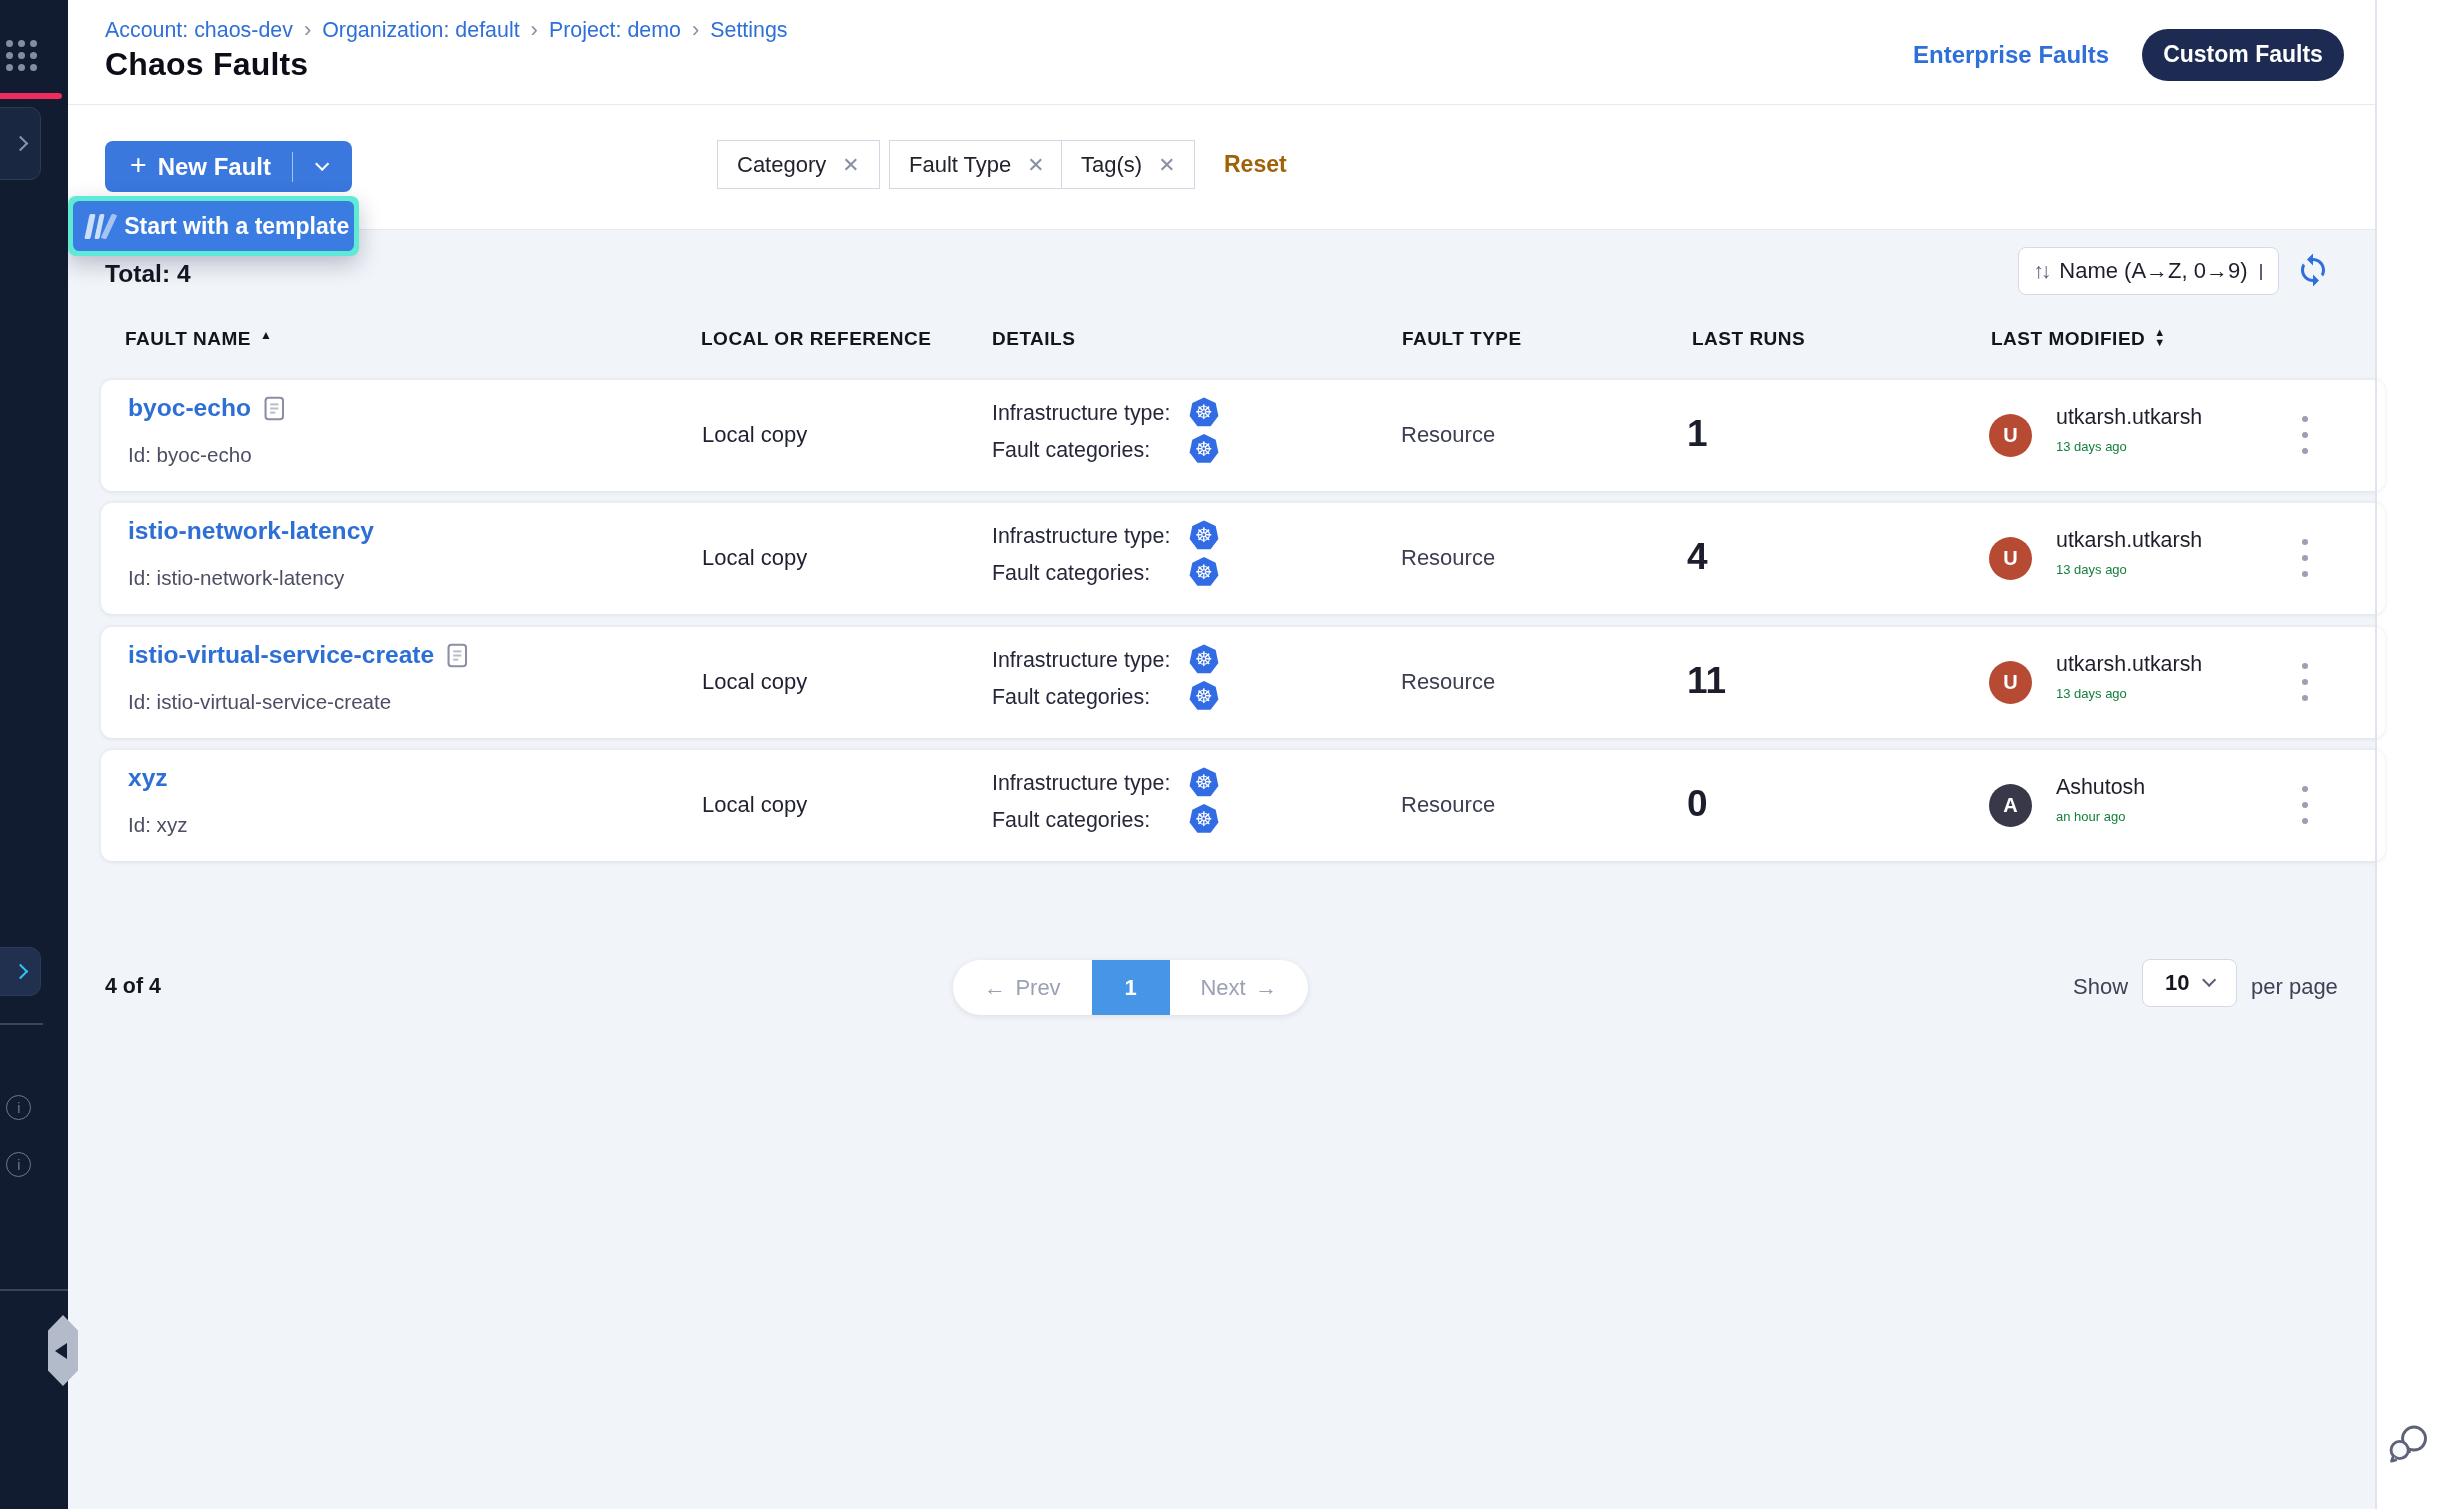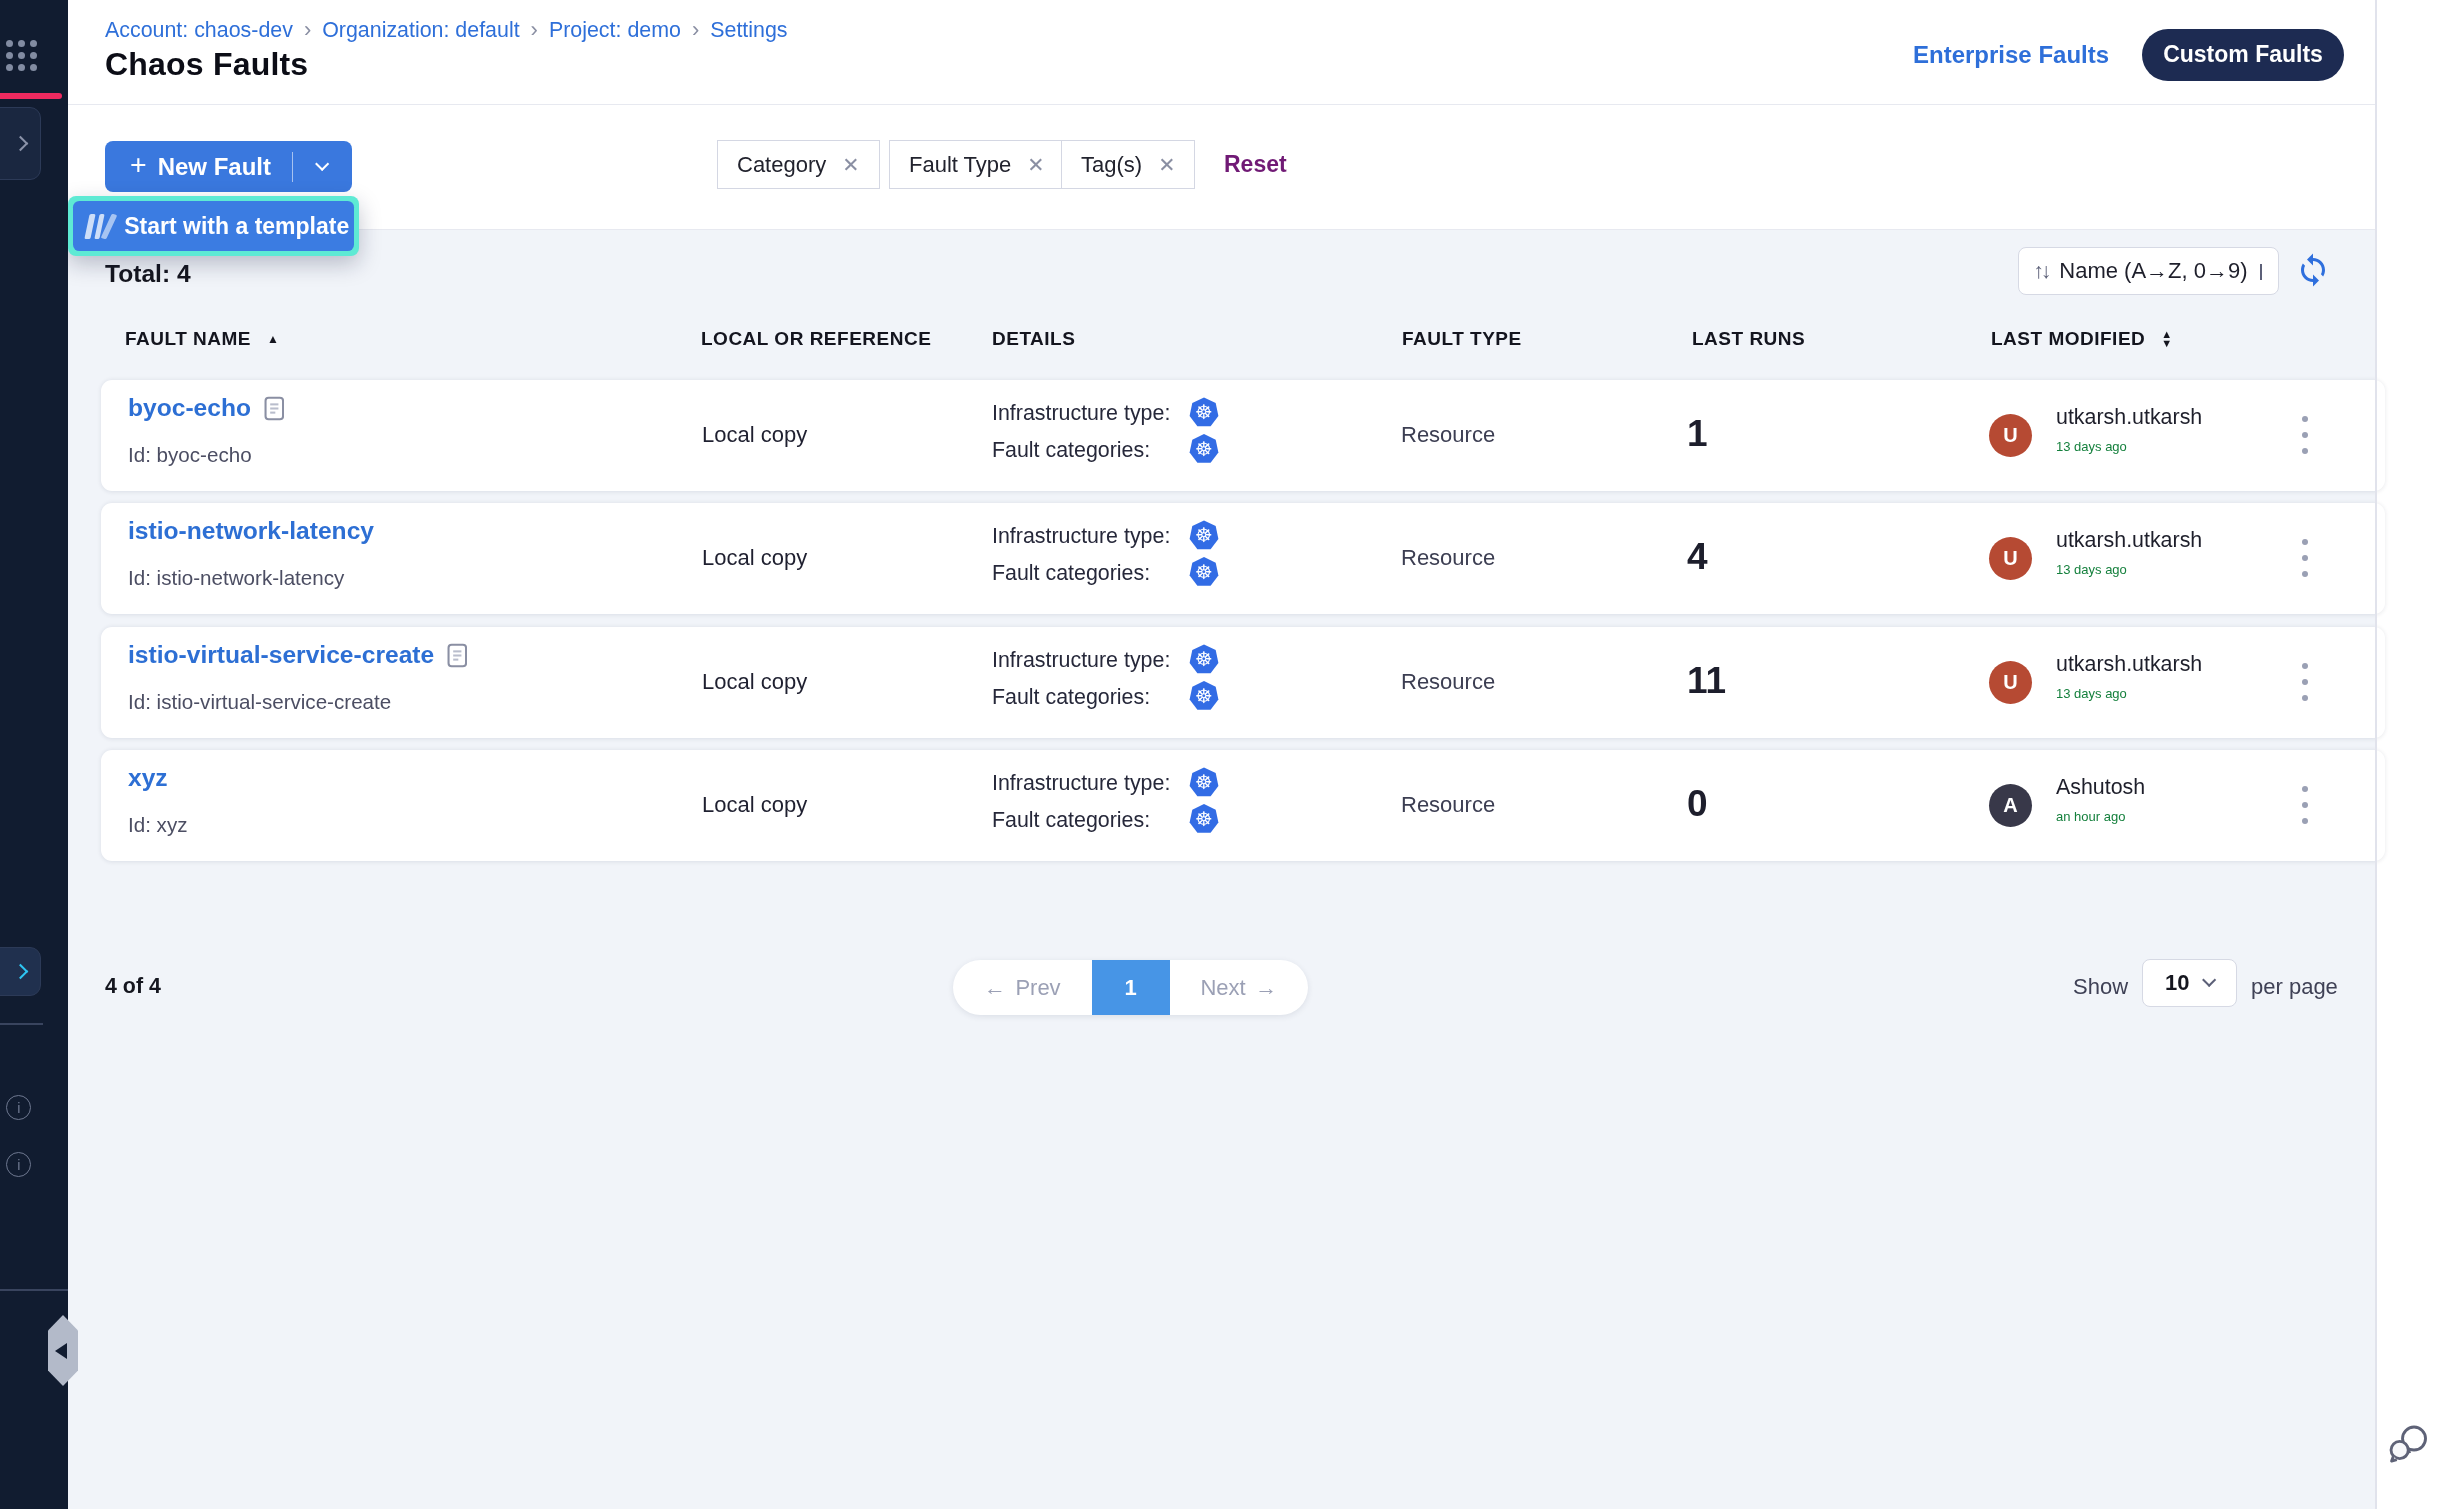"Reset" .reset-lnk { color: #701a75 -> #a16207 }
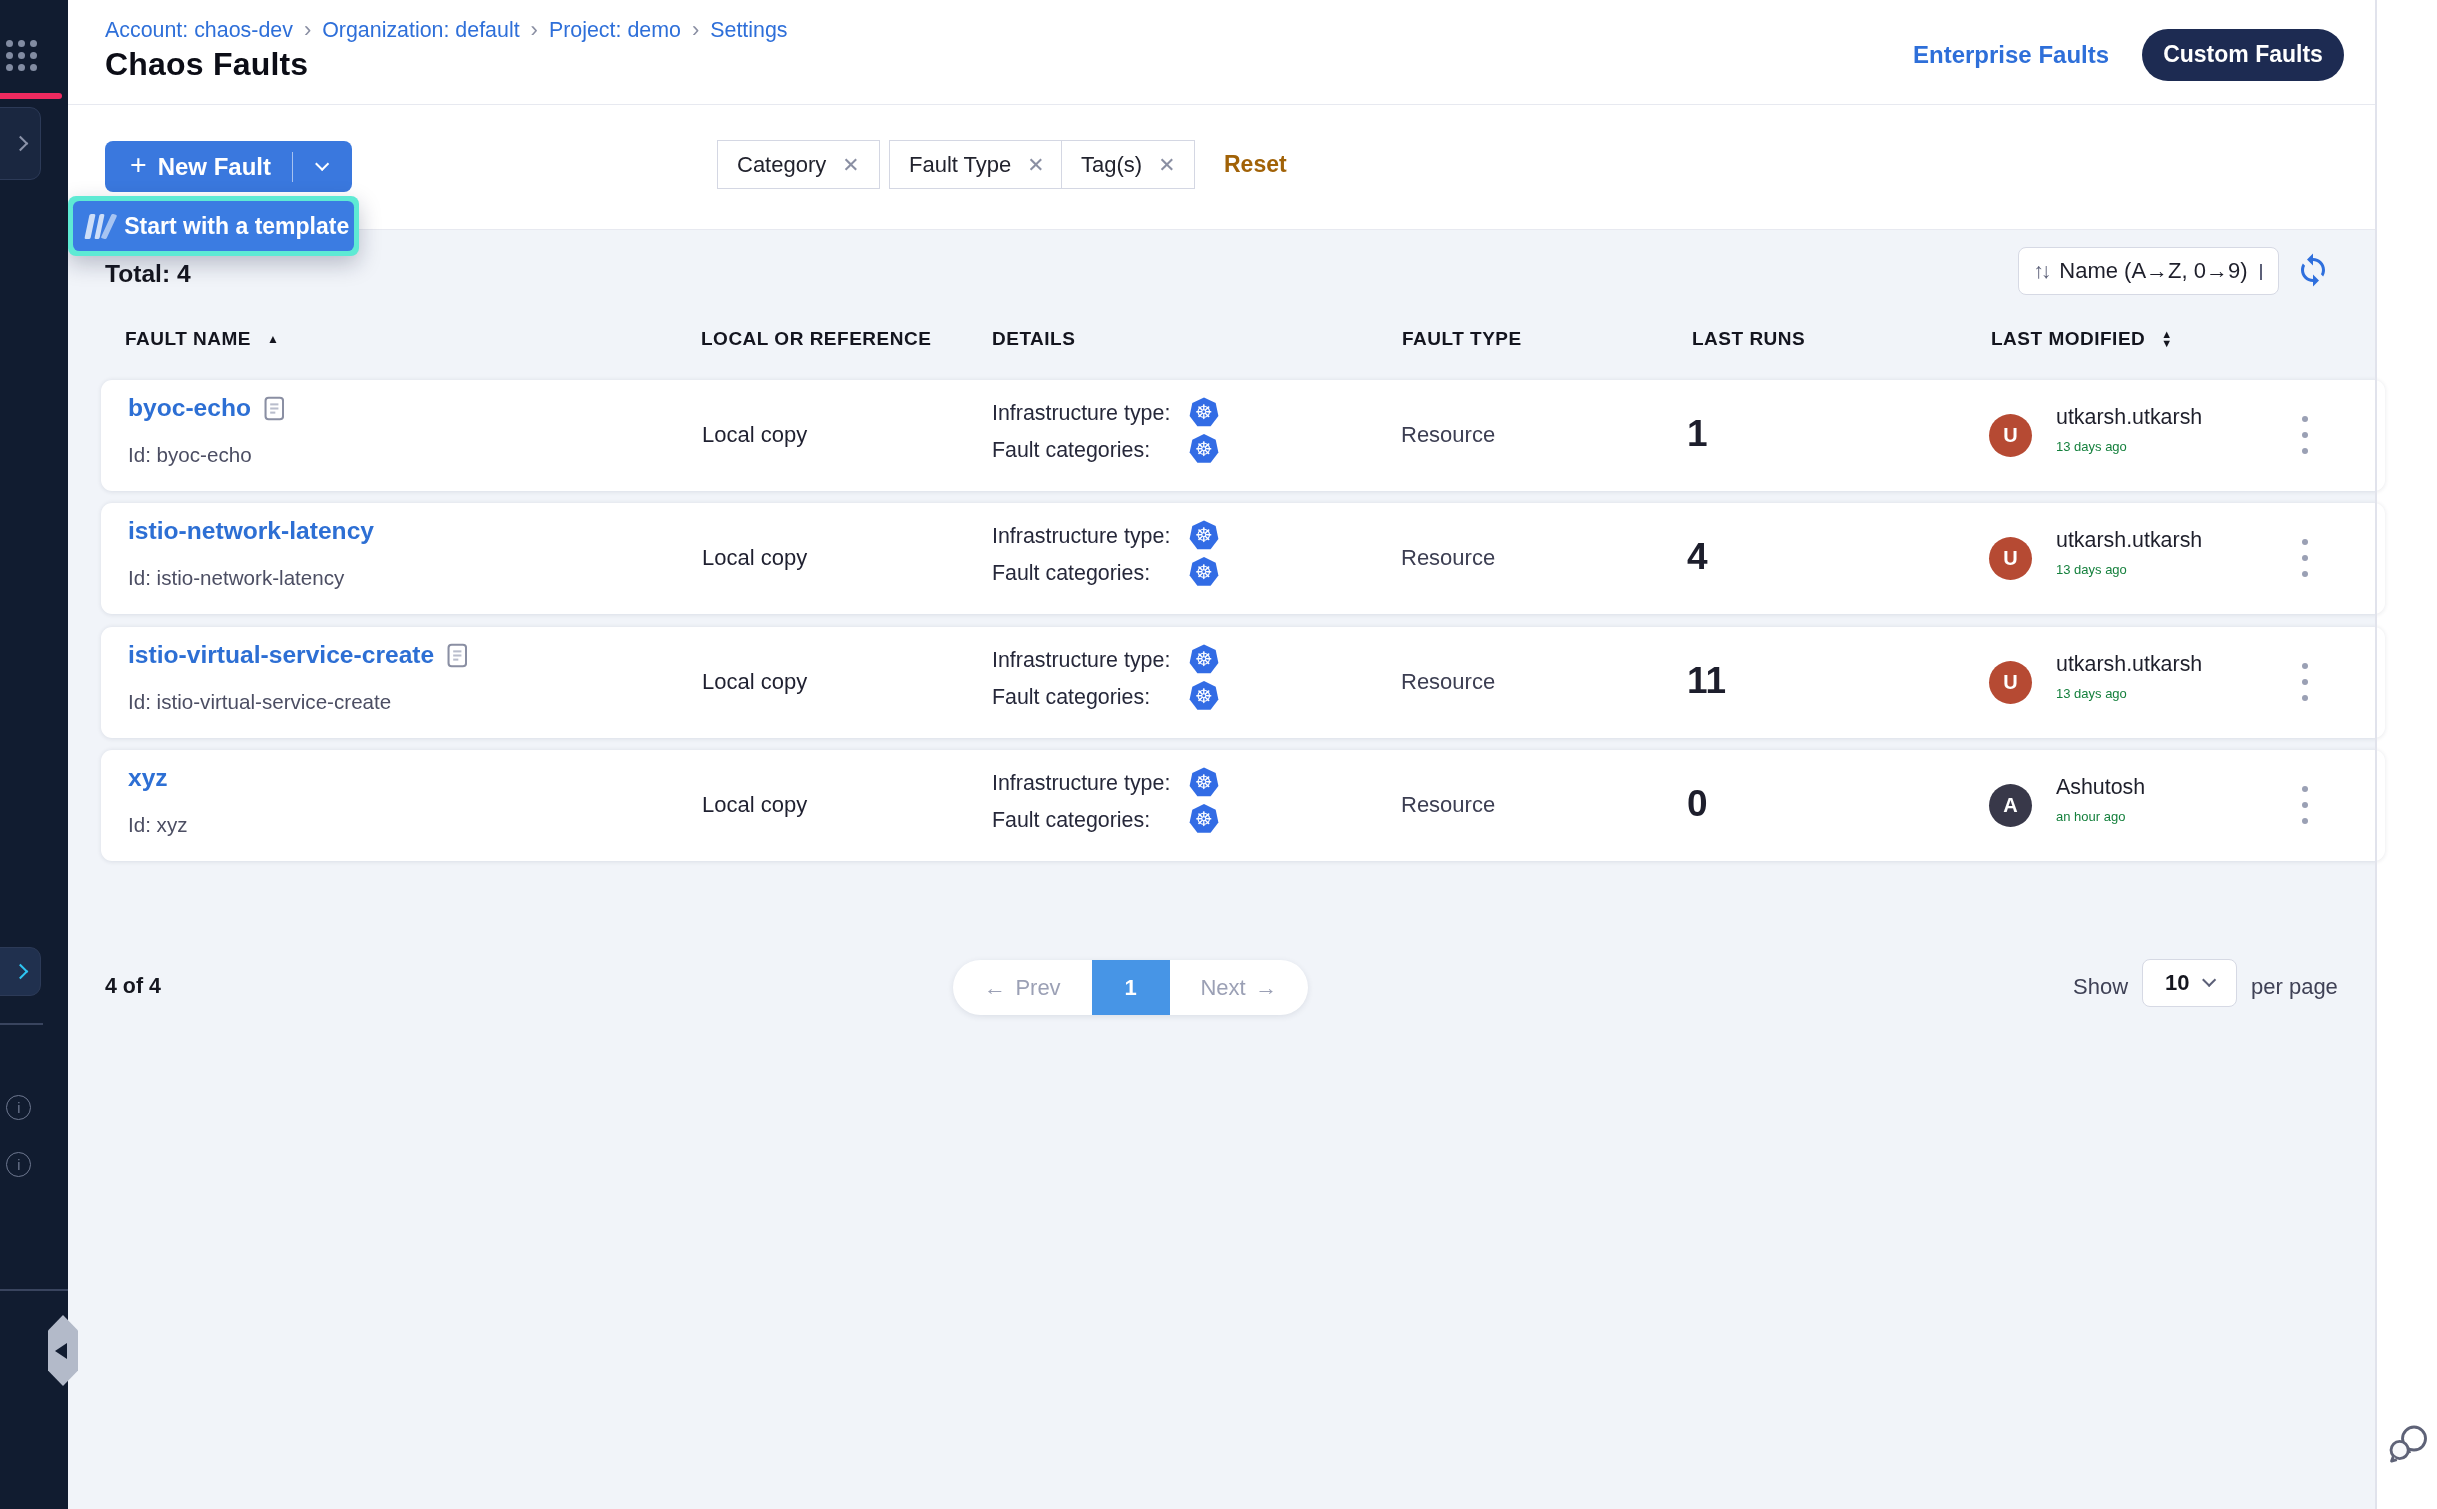"FAULT NAME" .th { align-items: center -> flex-start; gap: 16px -> 9px }
